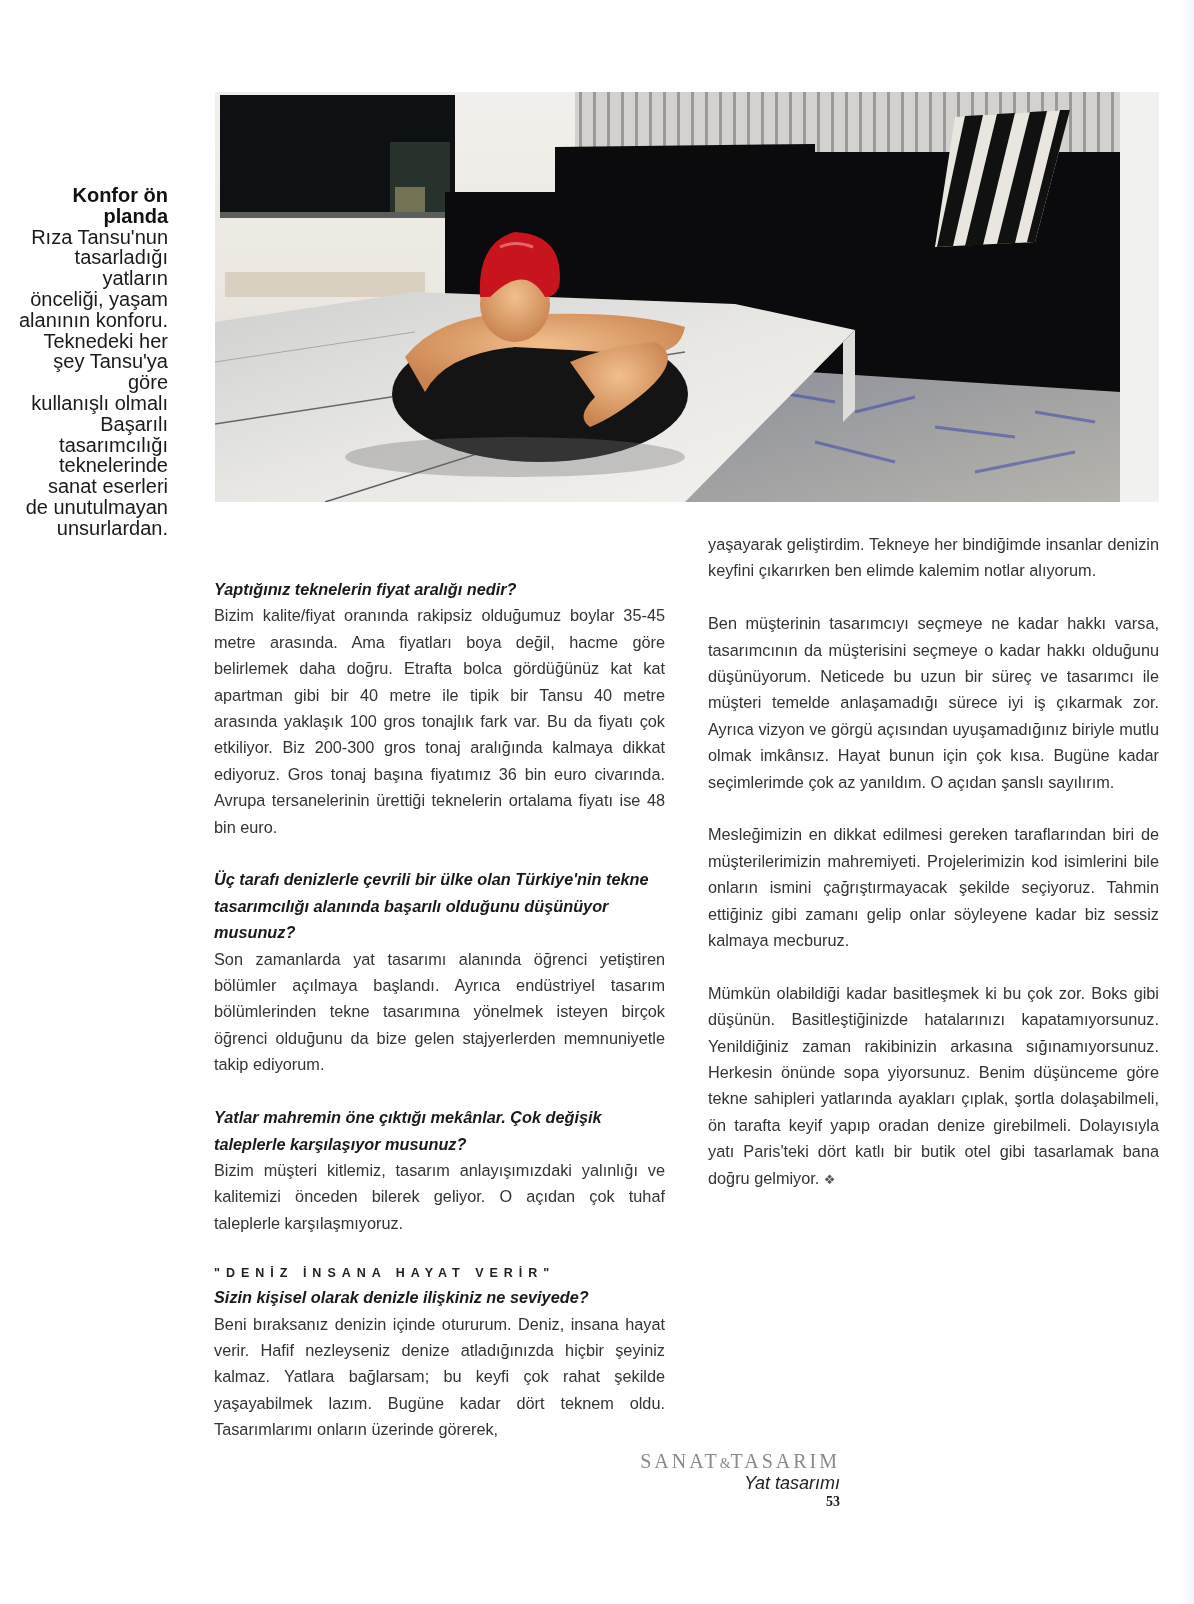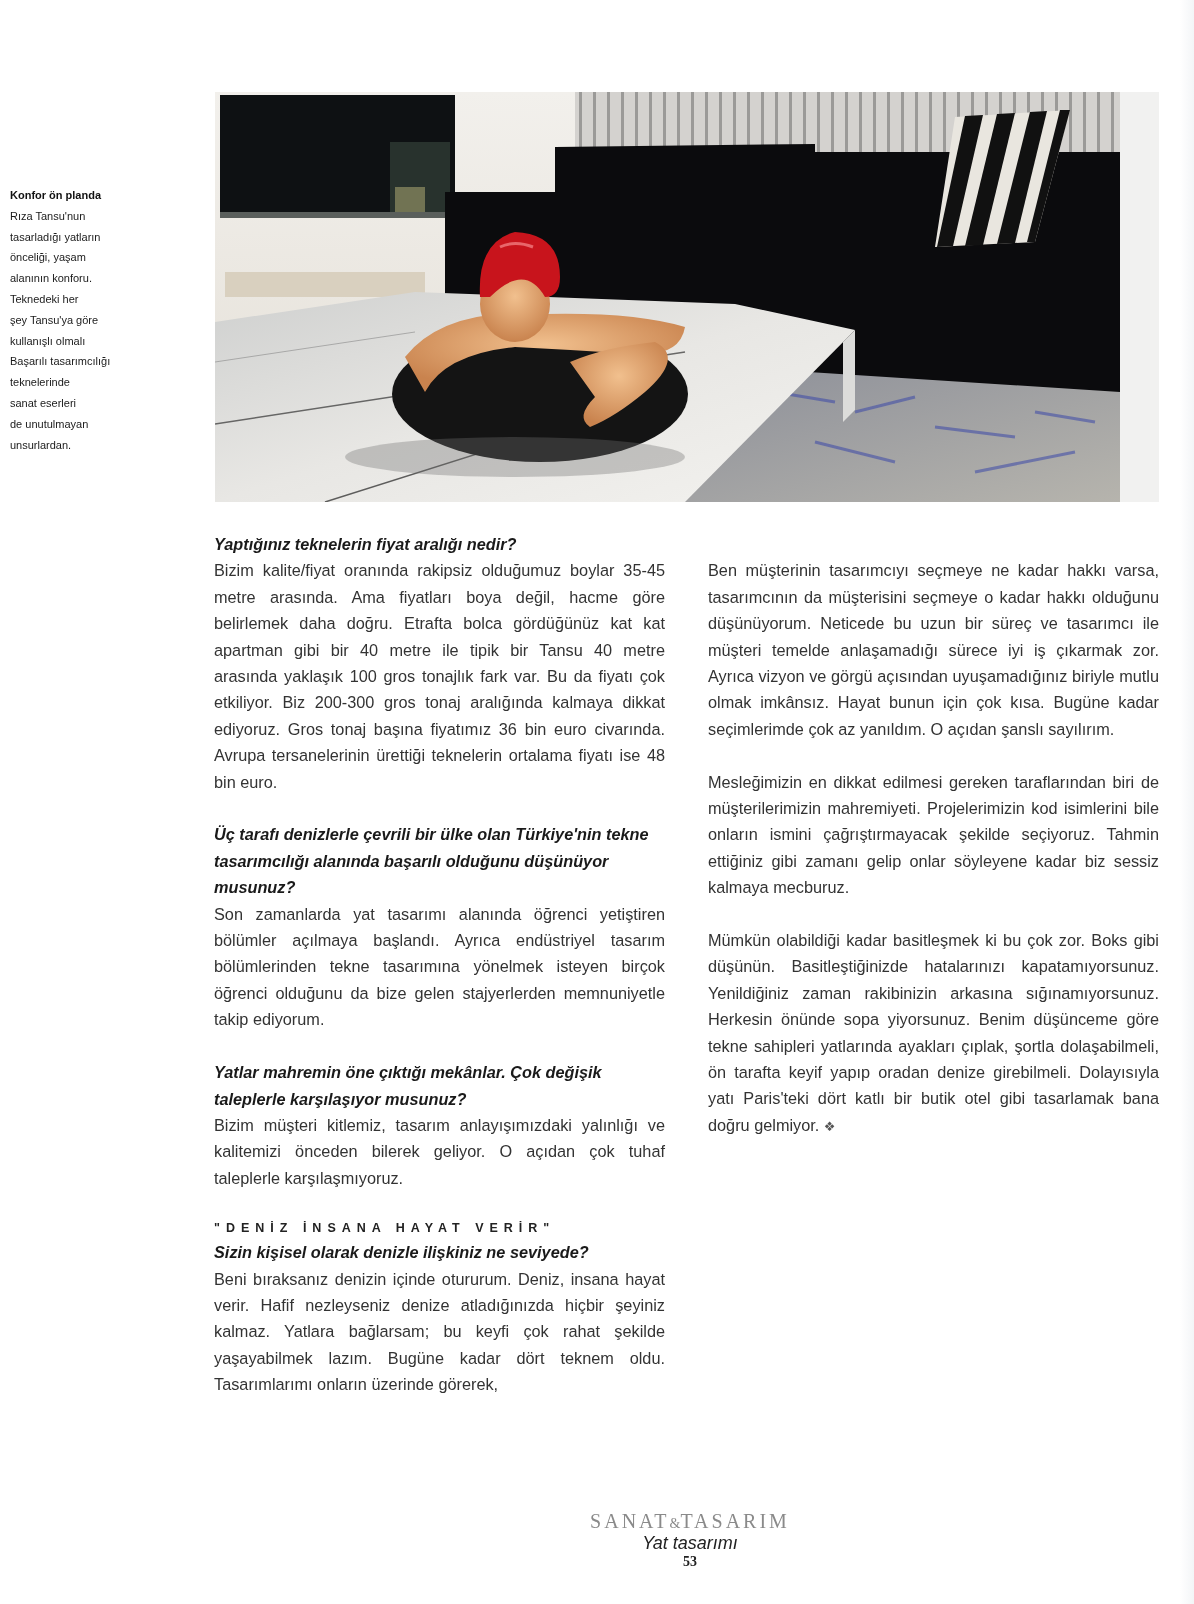"Konfor ön planda" .caption { font-size: 11px -> 20px; text-align: none -> right }
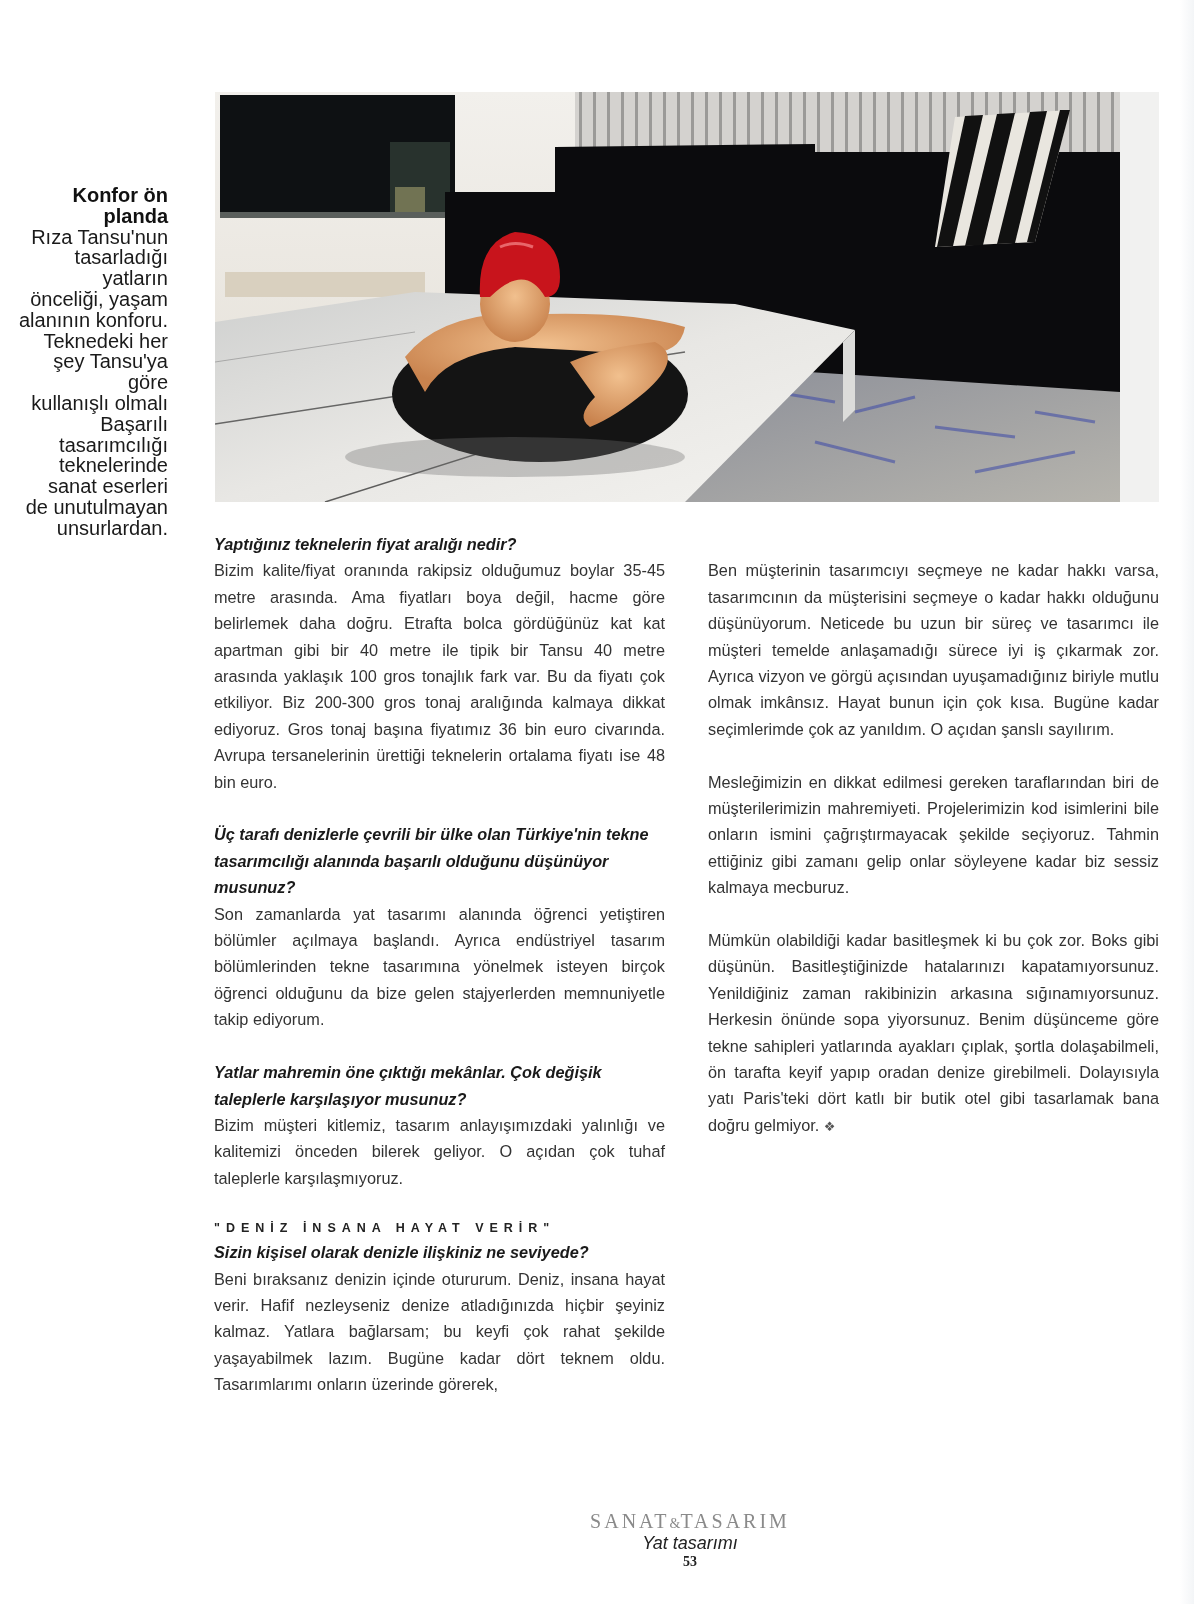"yaşayarak geliştirdim. Tekneye her" p { html: none -> <p>yaşayarak geliştirdim. Tekneye her bindiğimde insanlar denizin keyfini çıkarırken ben elimde kalemim notlar alıyorum.</p> }
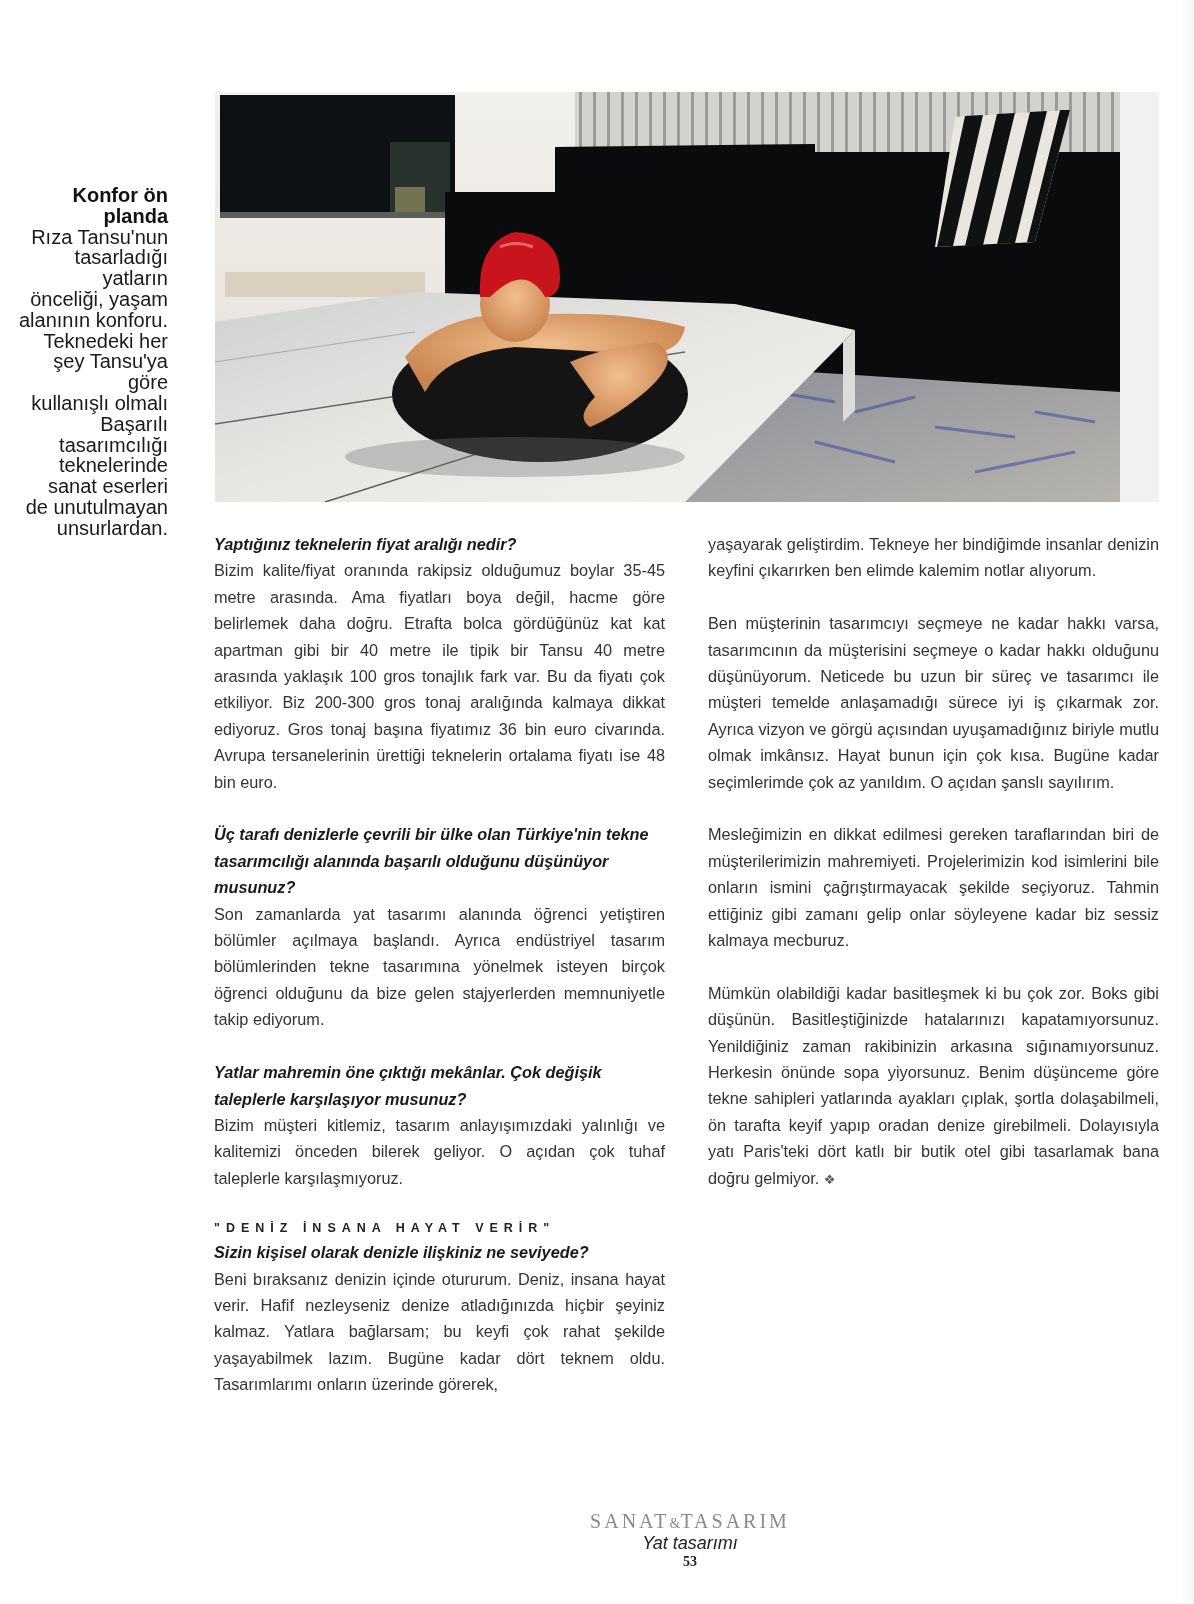"Yaptığınız teknelerin fiyat aralığı" .col-left { margin-top: none -> 45px }
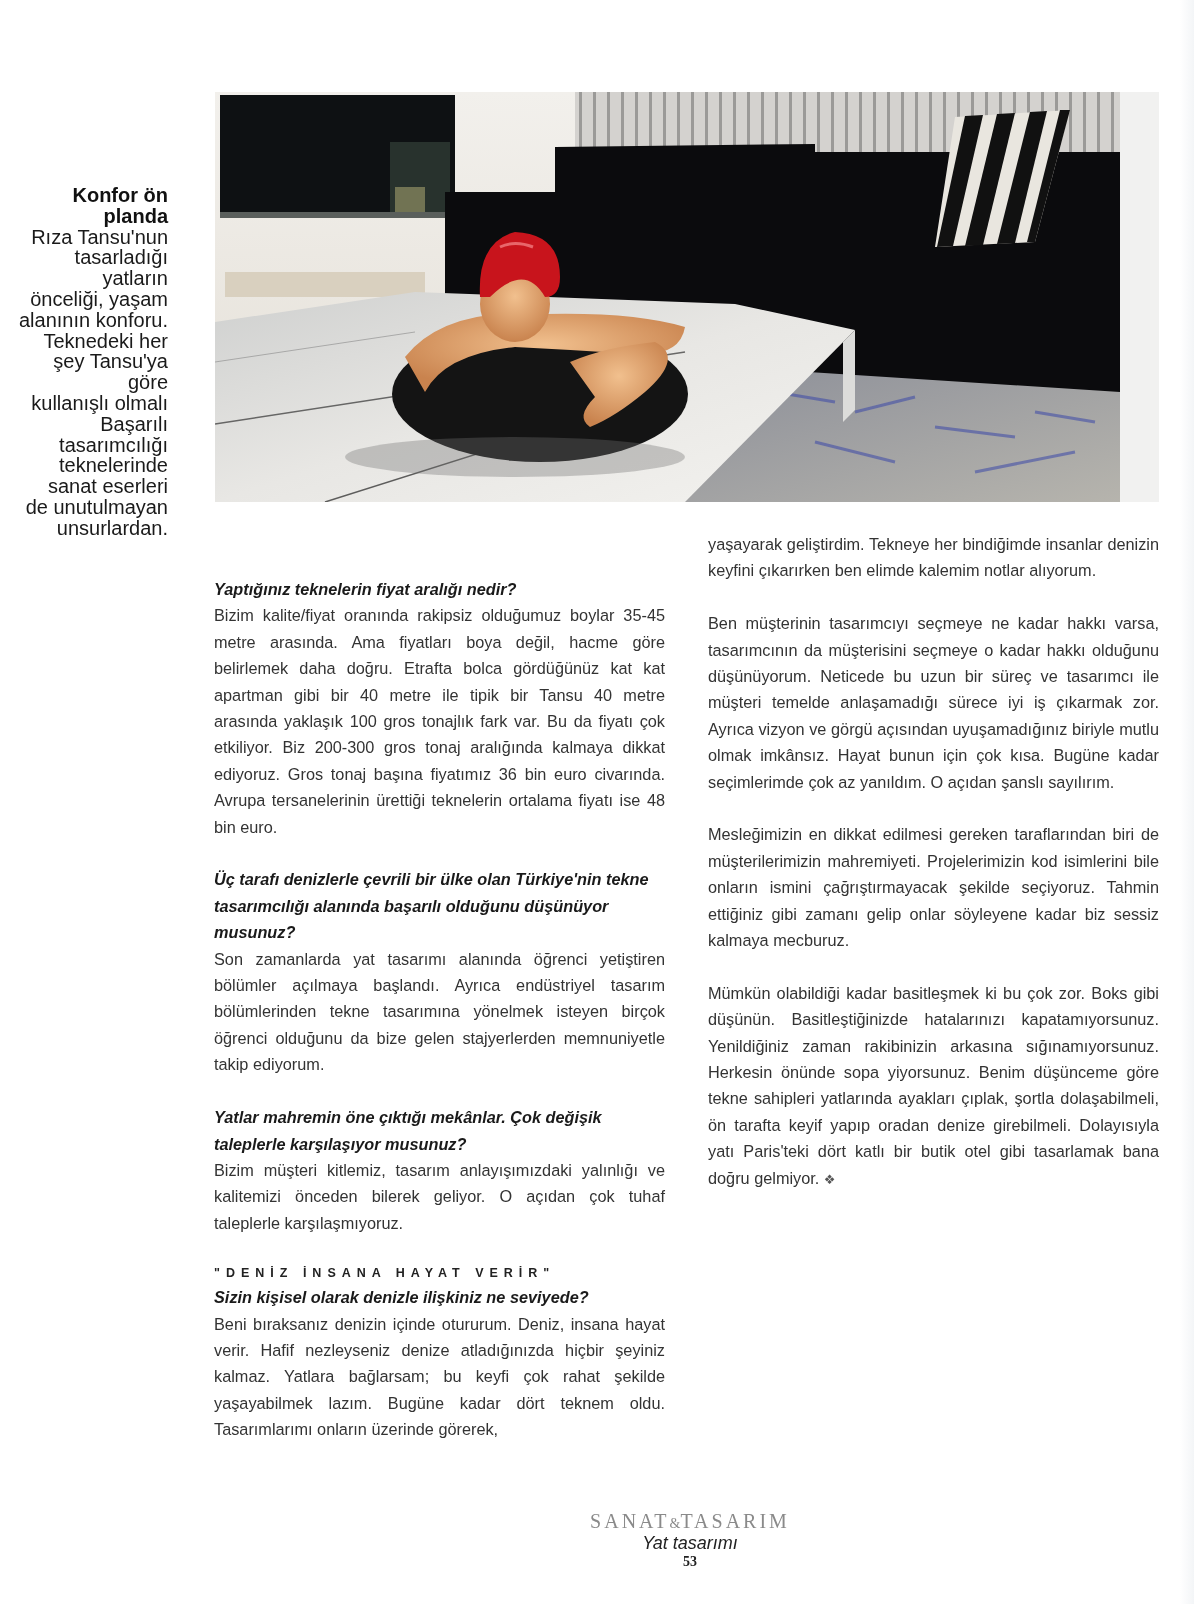"SANAT&TASARIM" .footer { text-align: center -> right; top: 1510px -> 1450px }
